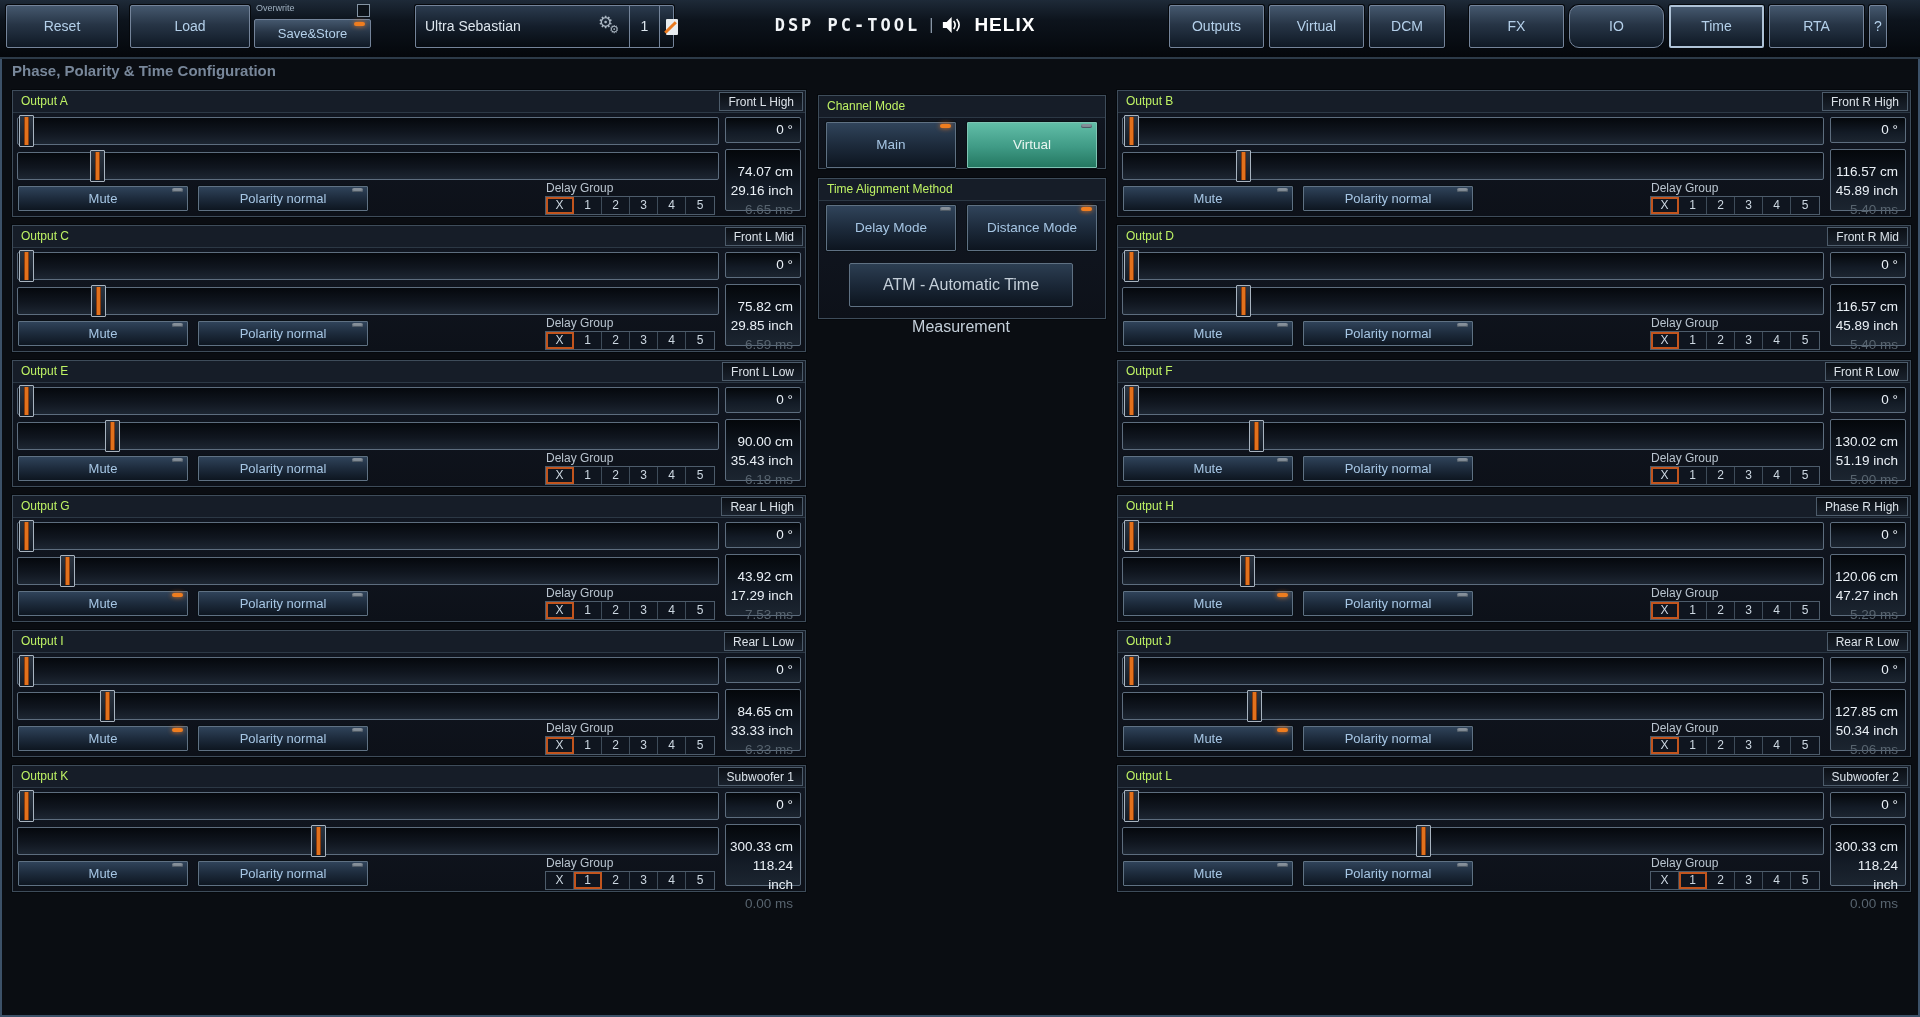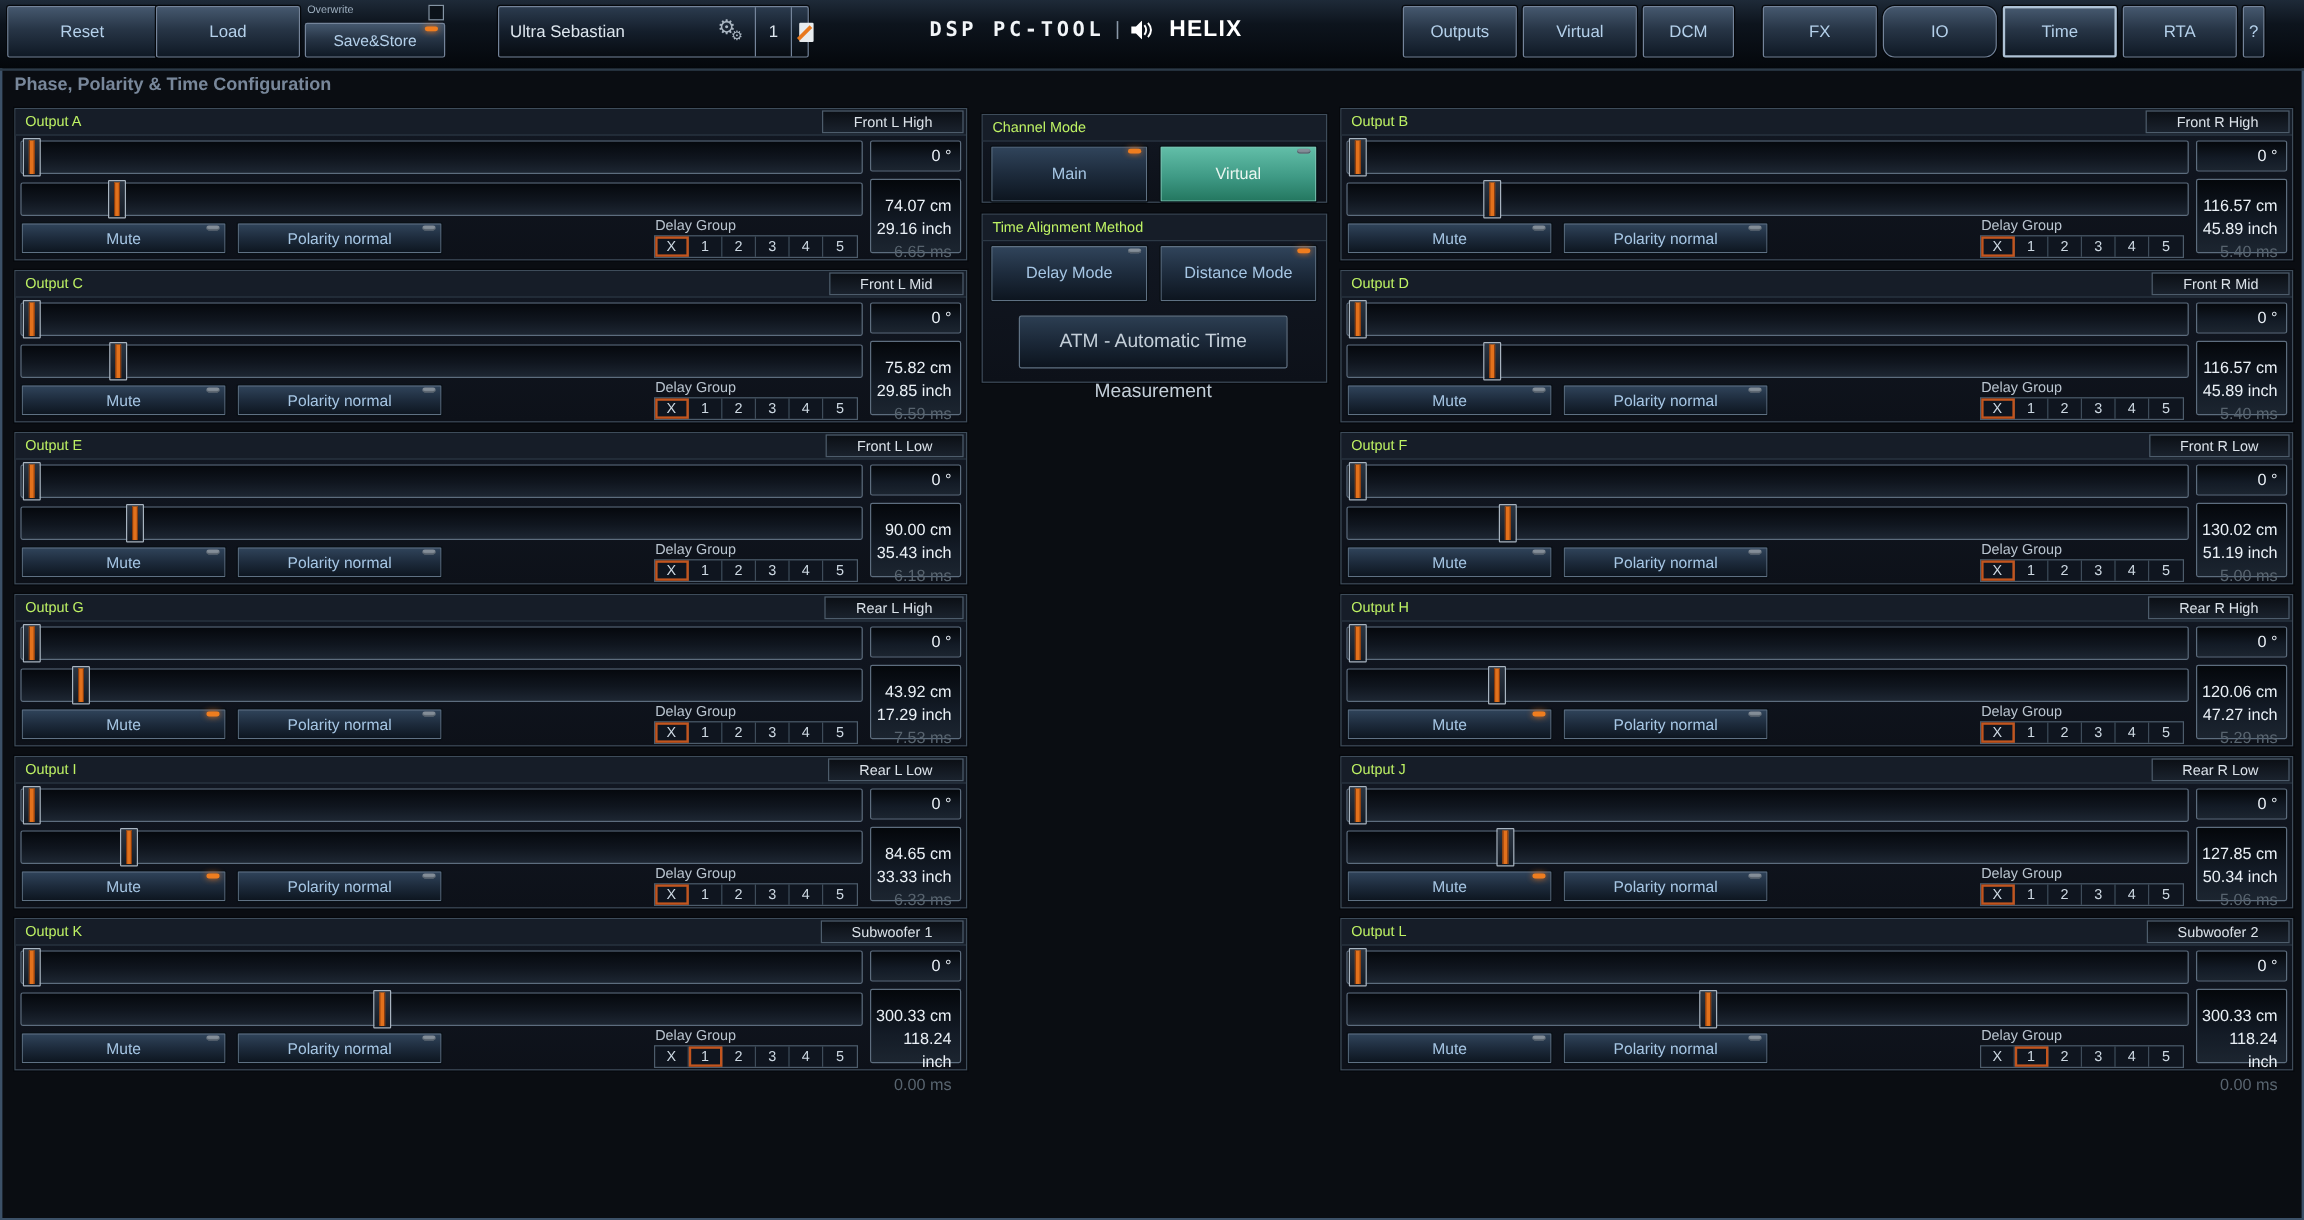"Reset" div.tbtn { width: 125px -> 112px }
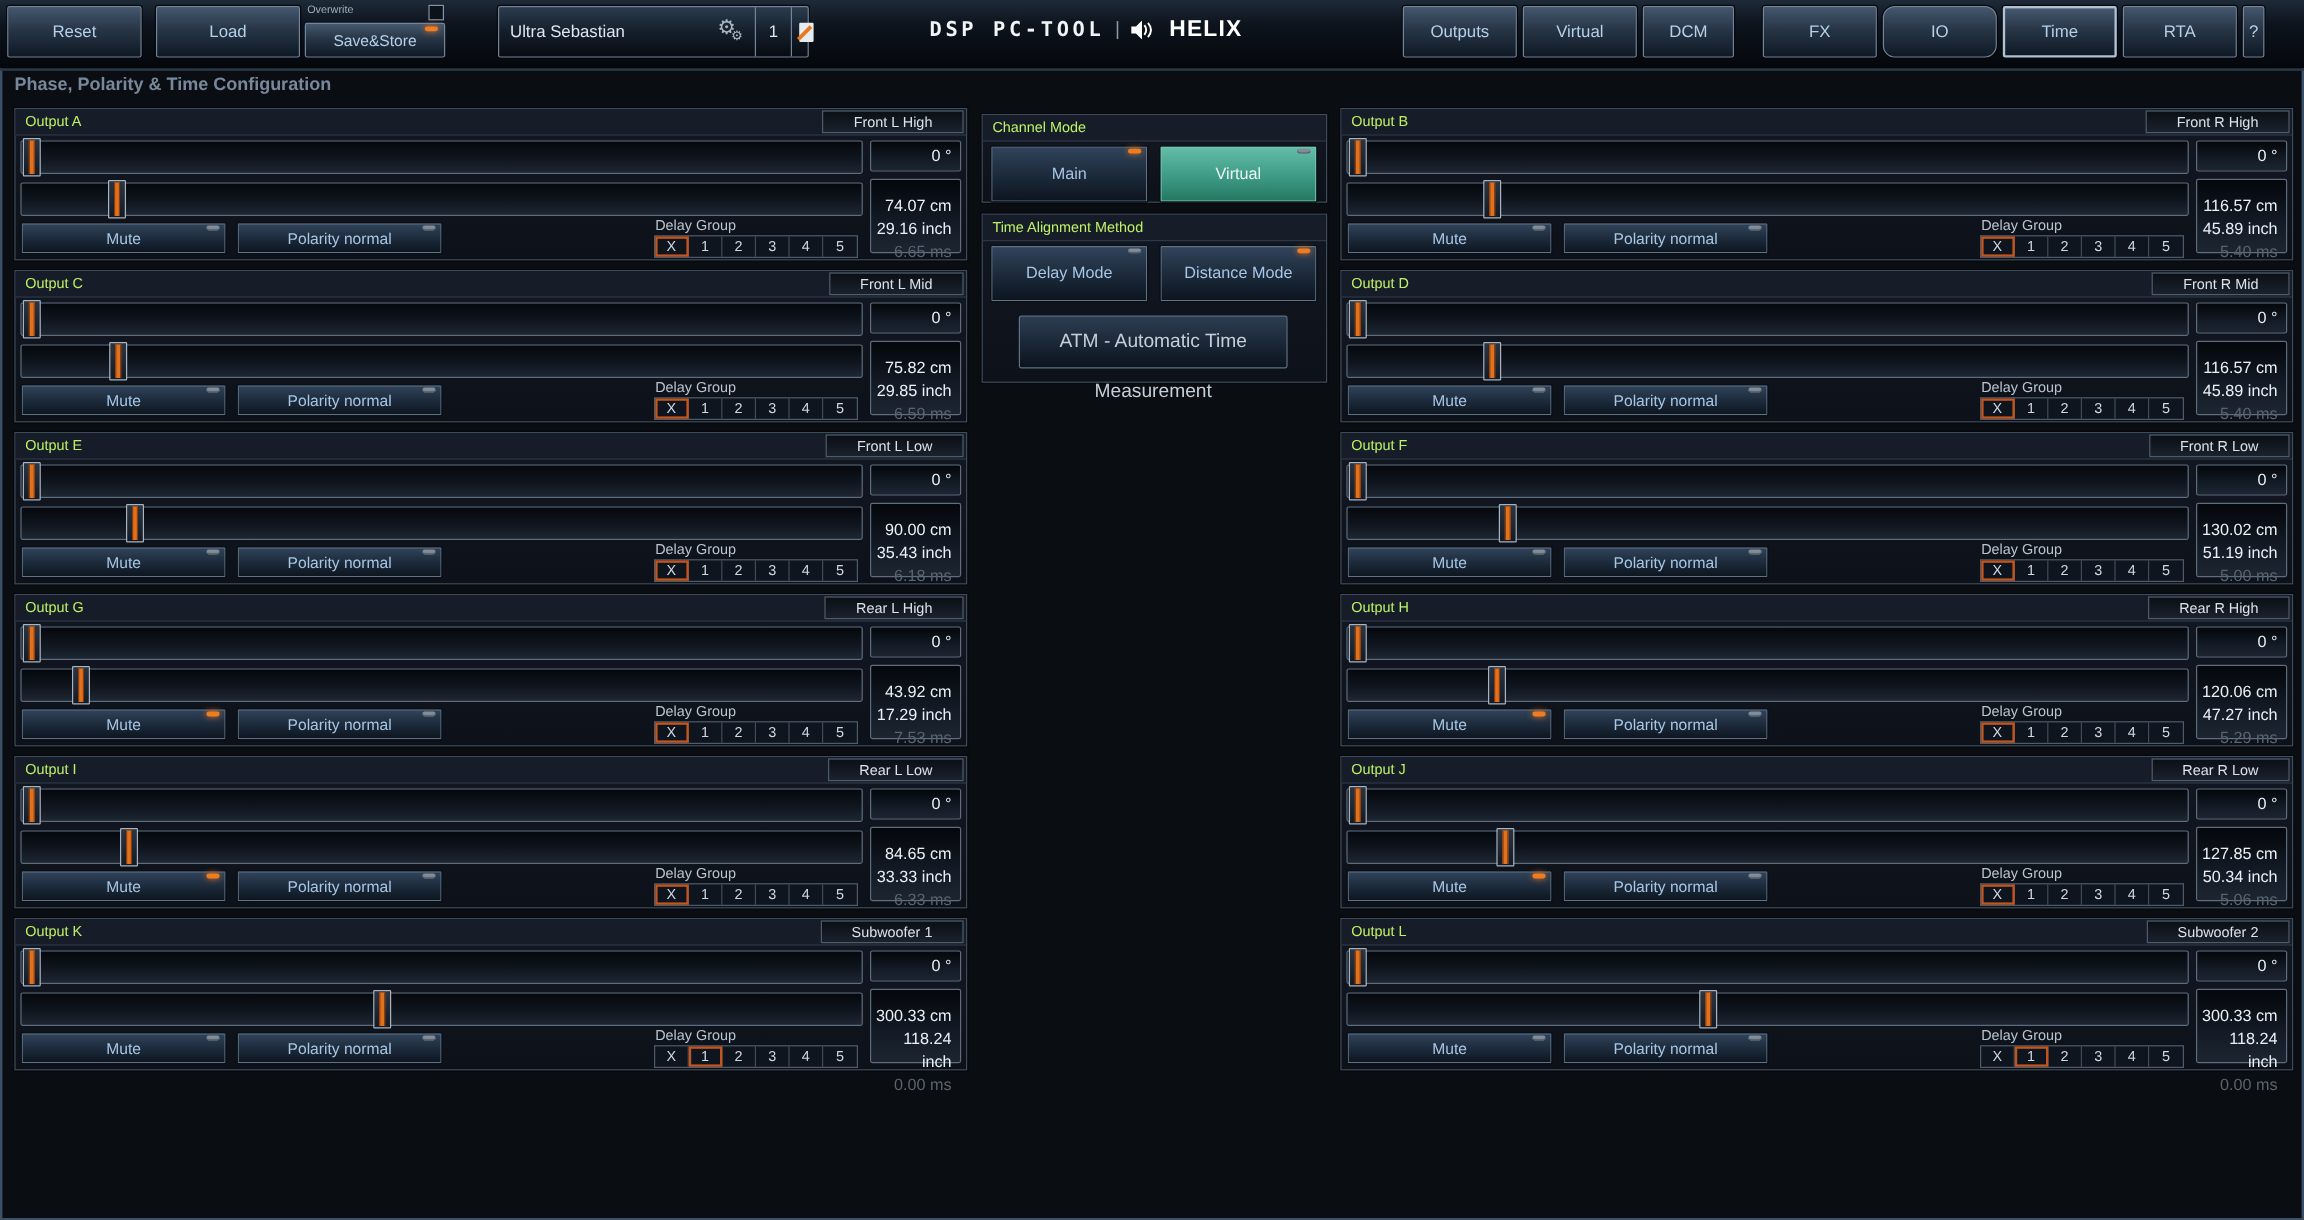"Front L High" .channel-name { padding: 0 25px -> 0 8px }
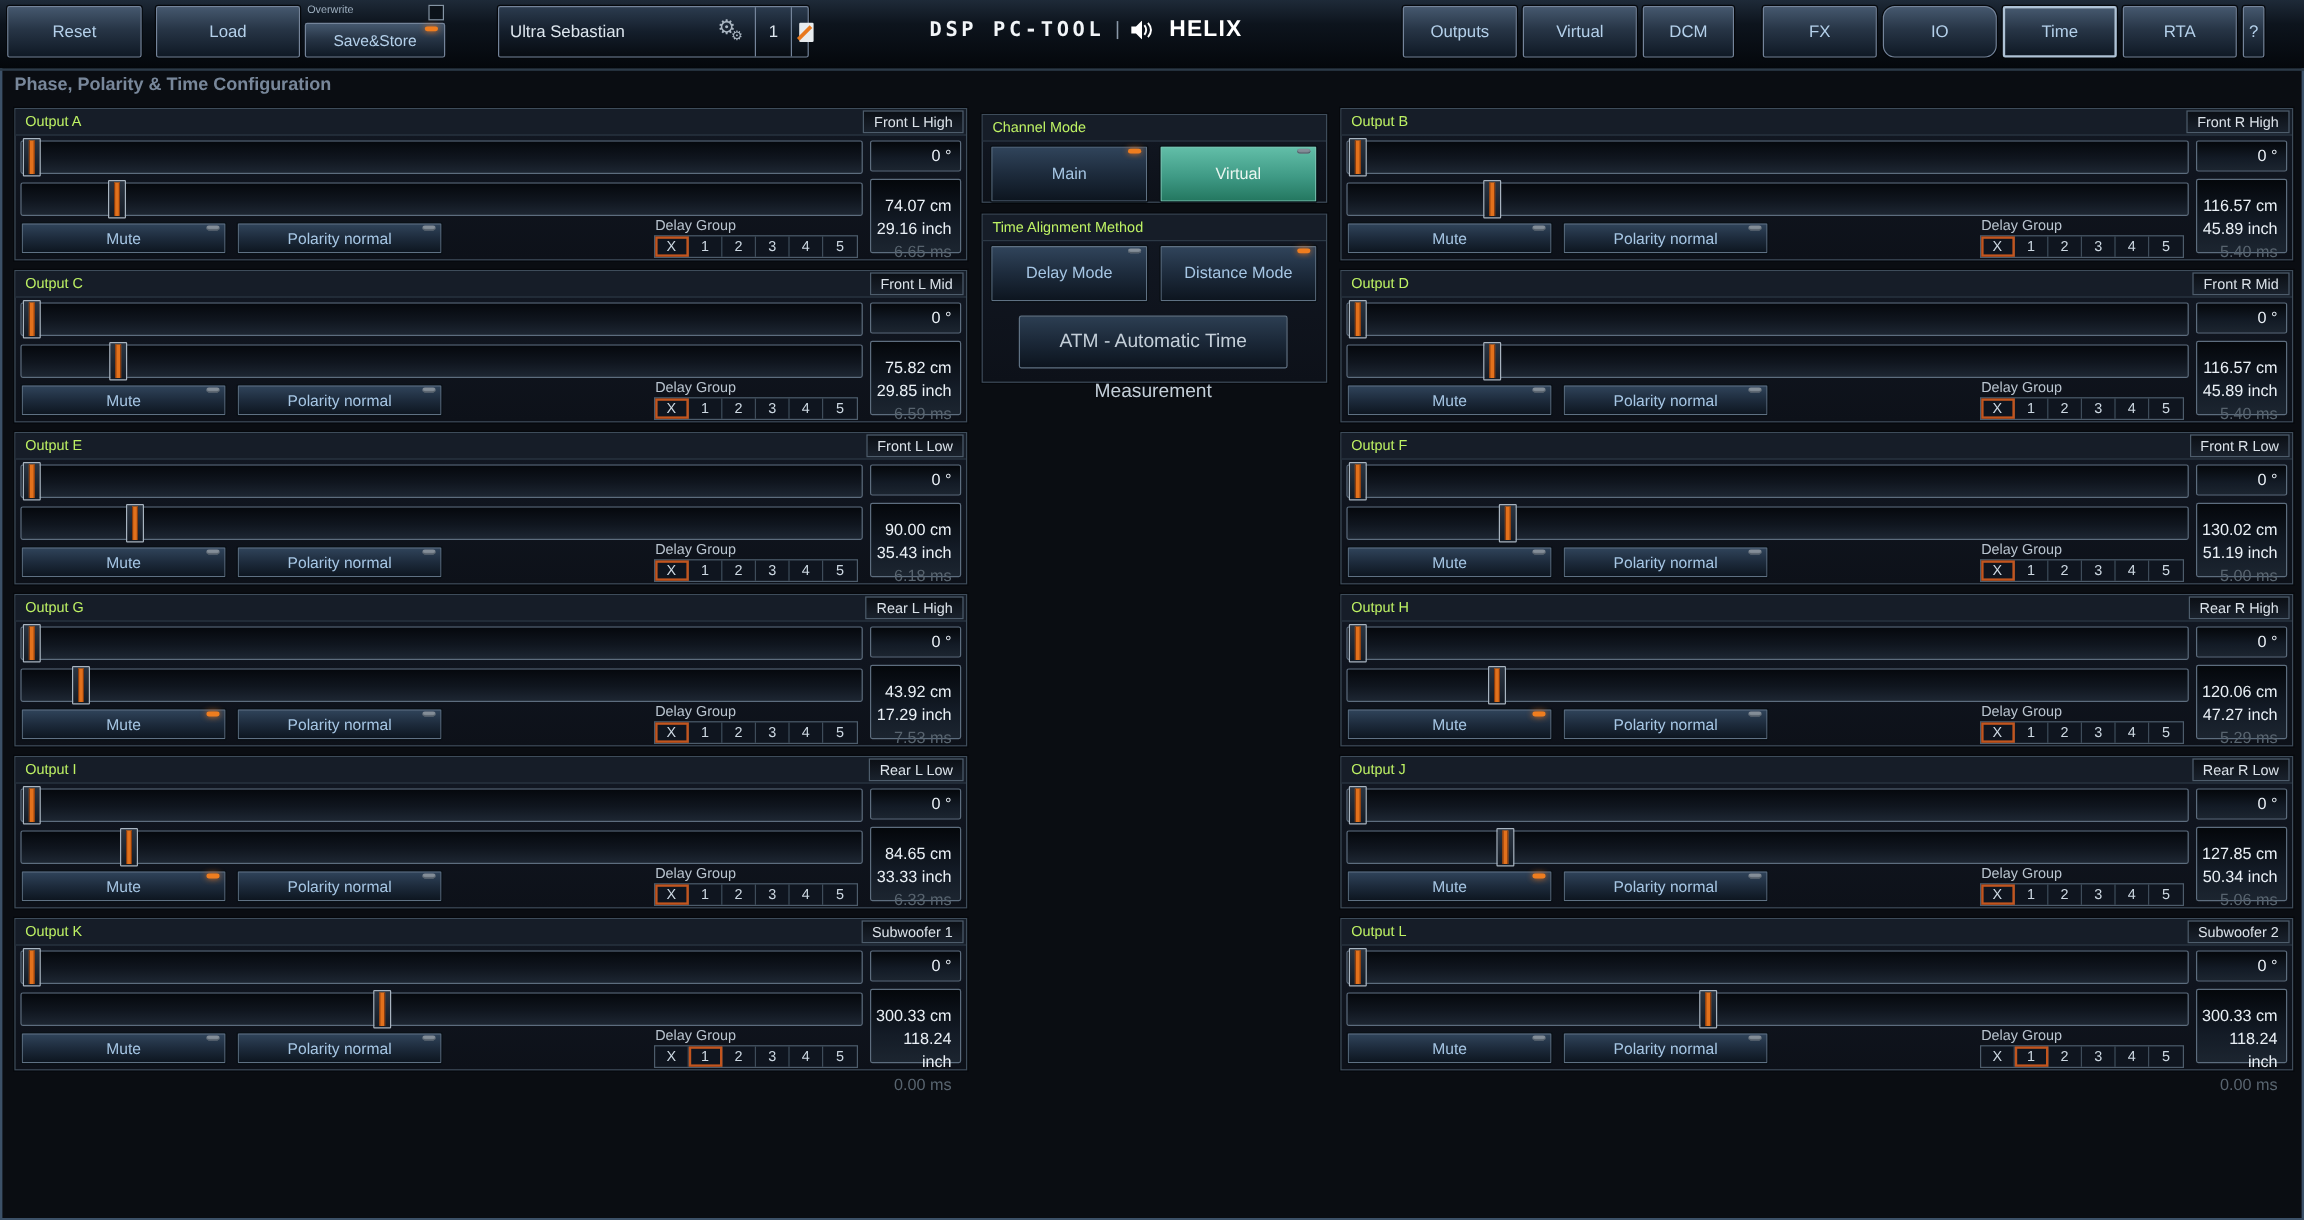"Rear R High" span.channel-name { text: Rear -> Phase }
